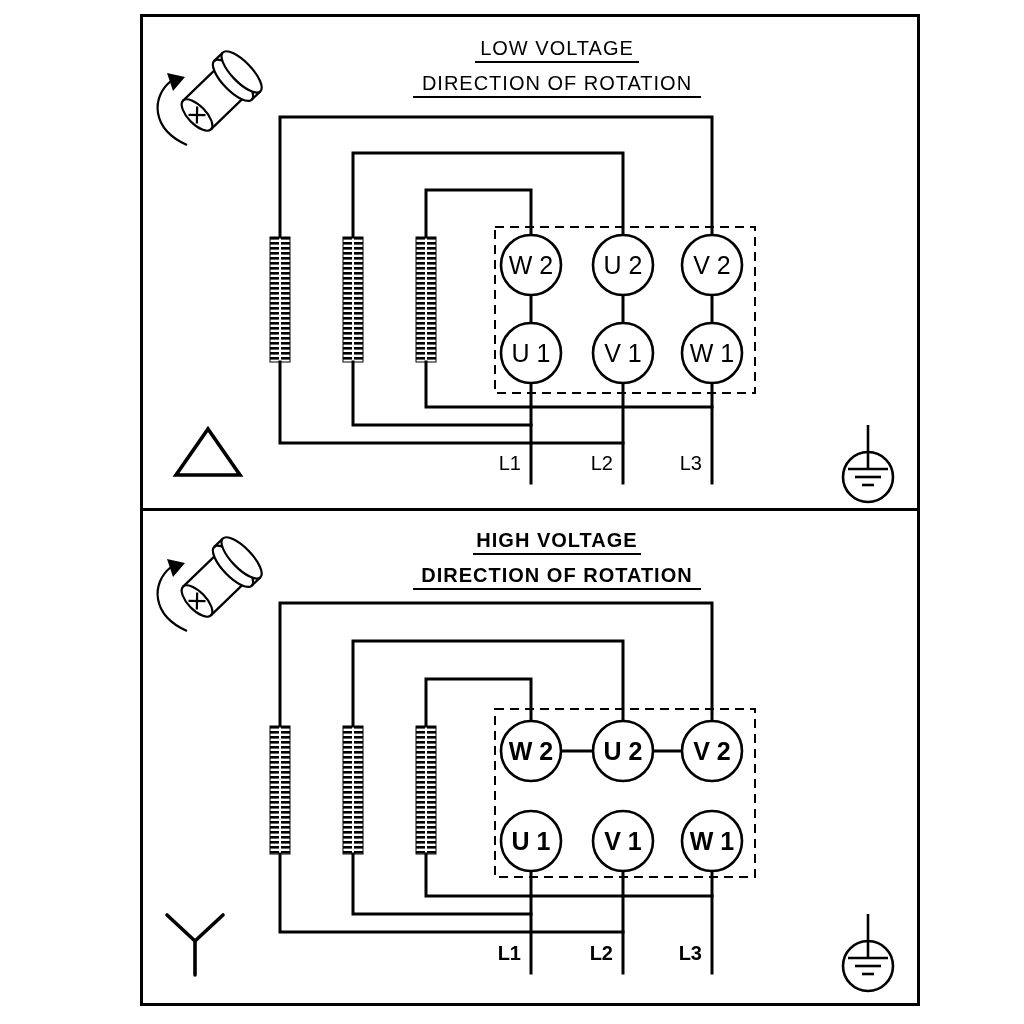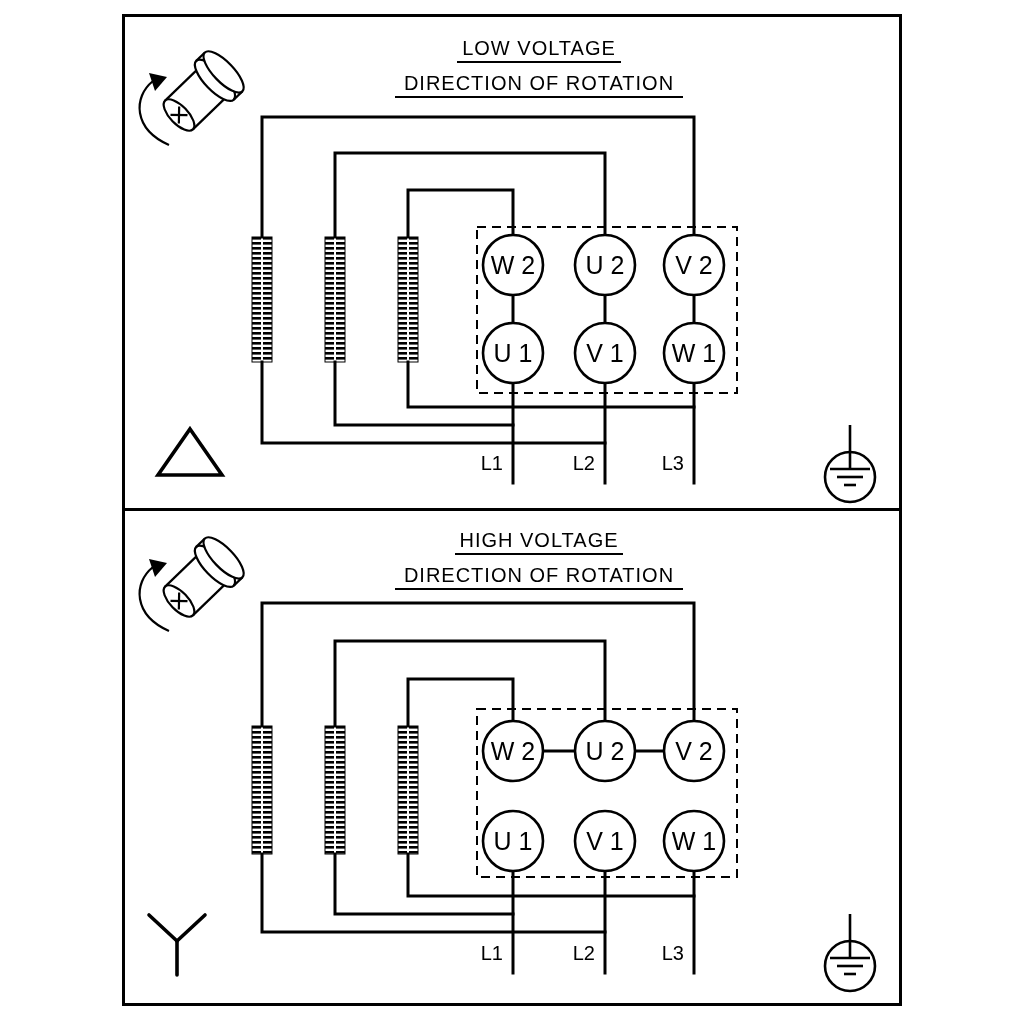"LOW VOLTAGE" .frame { left: 122px -> 140px }
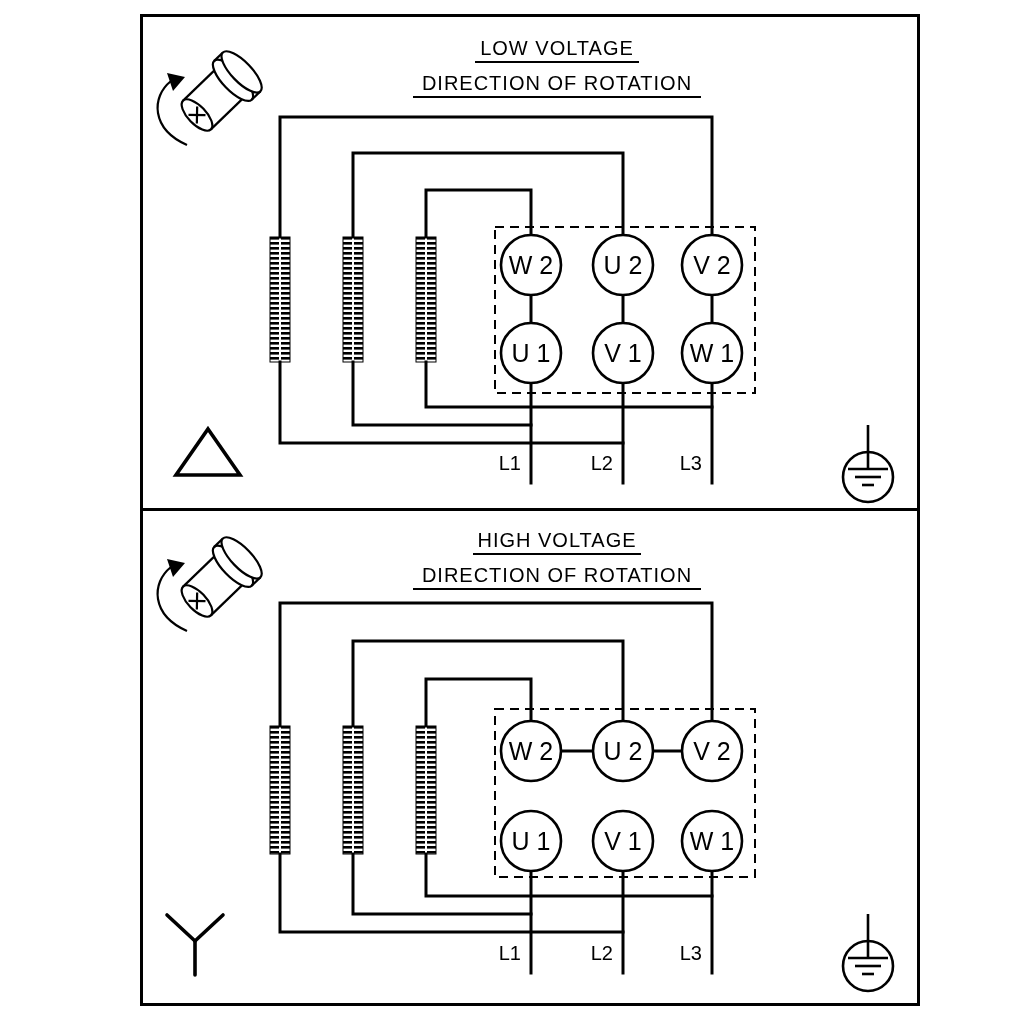"HIGH VOLTAGE" .panel-bottom { font-weight: none -> bold }
